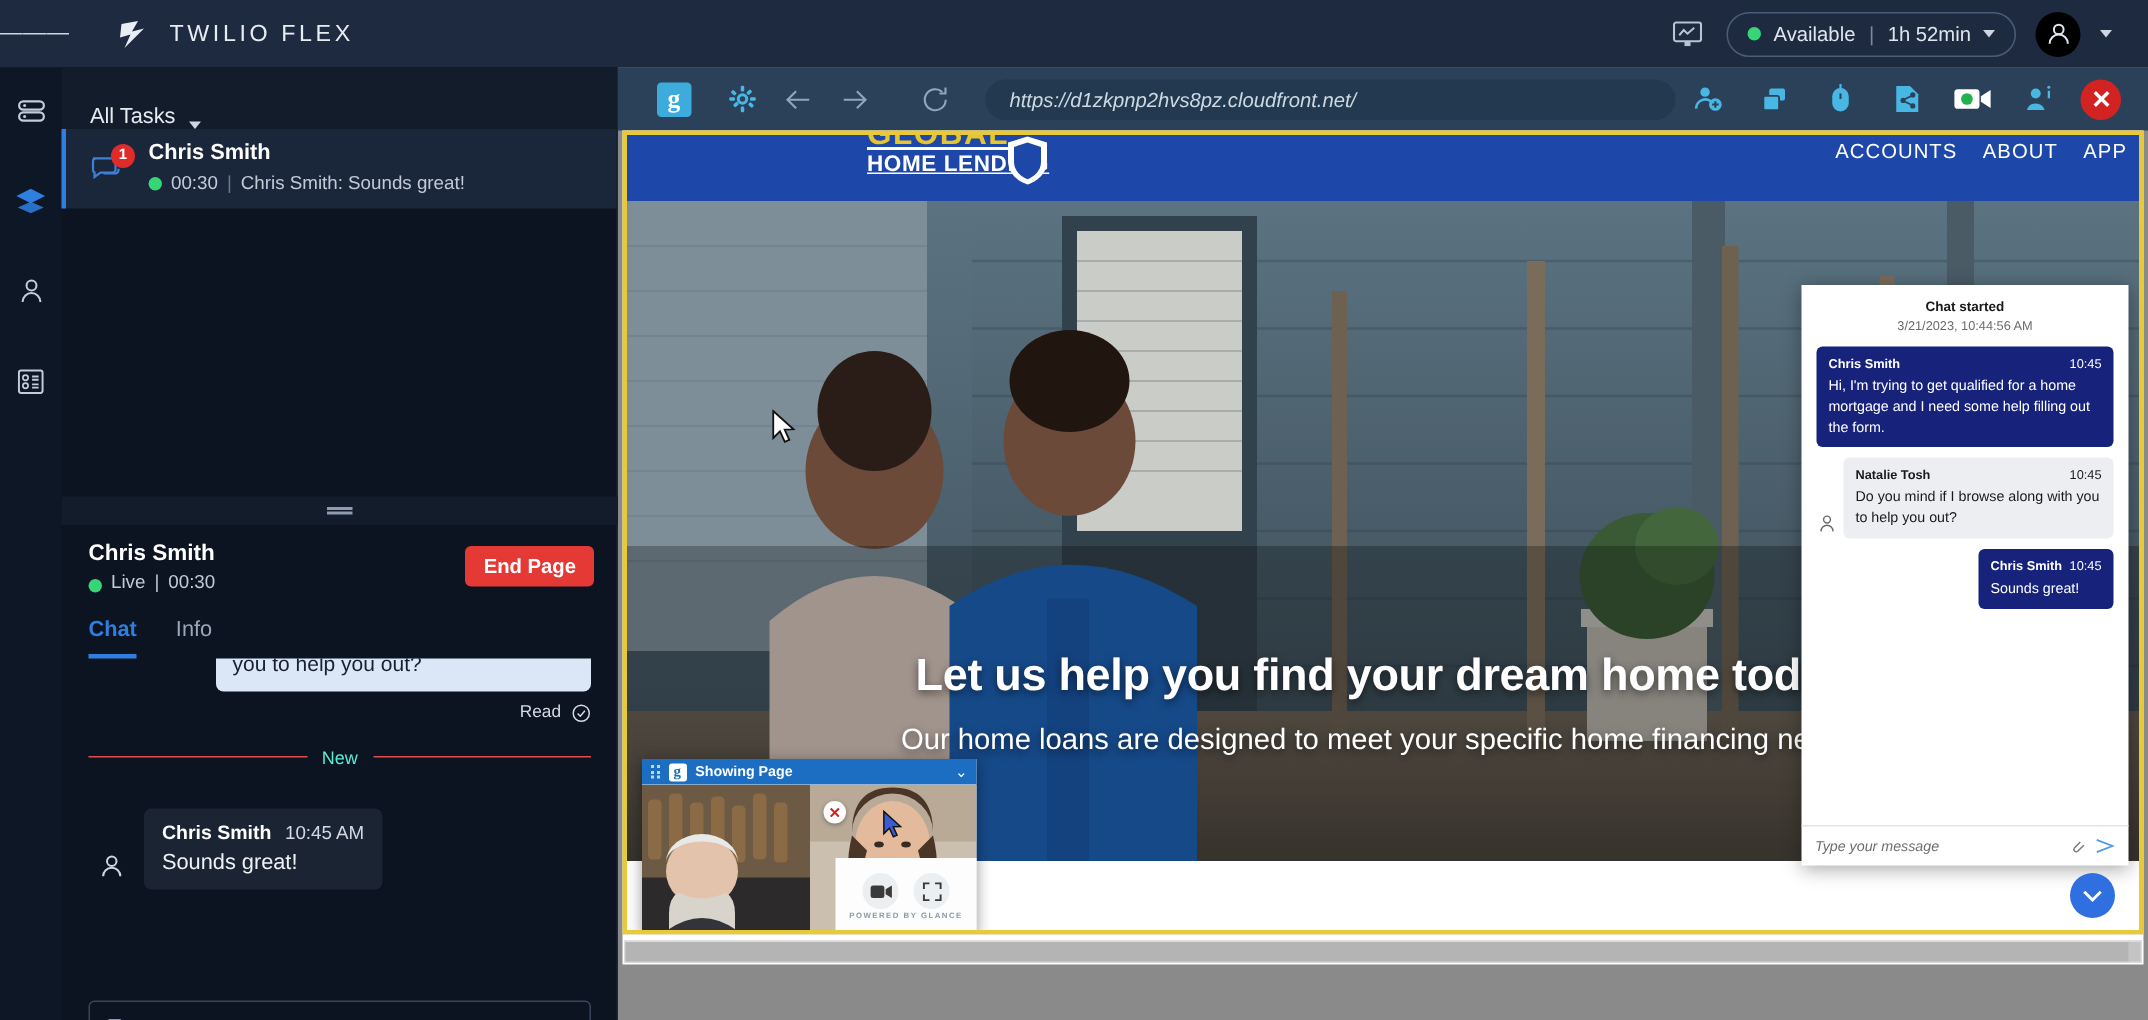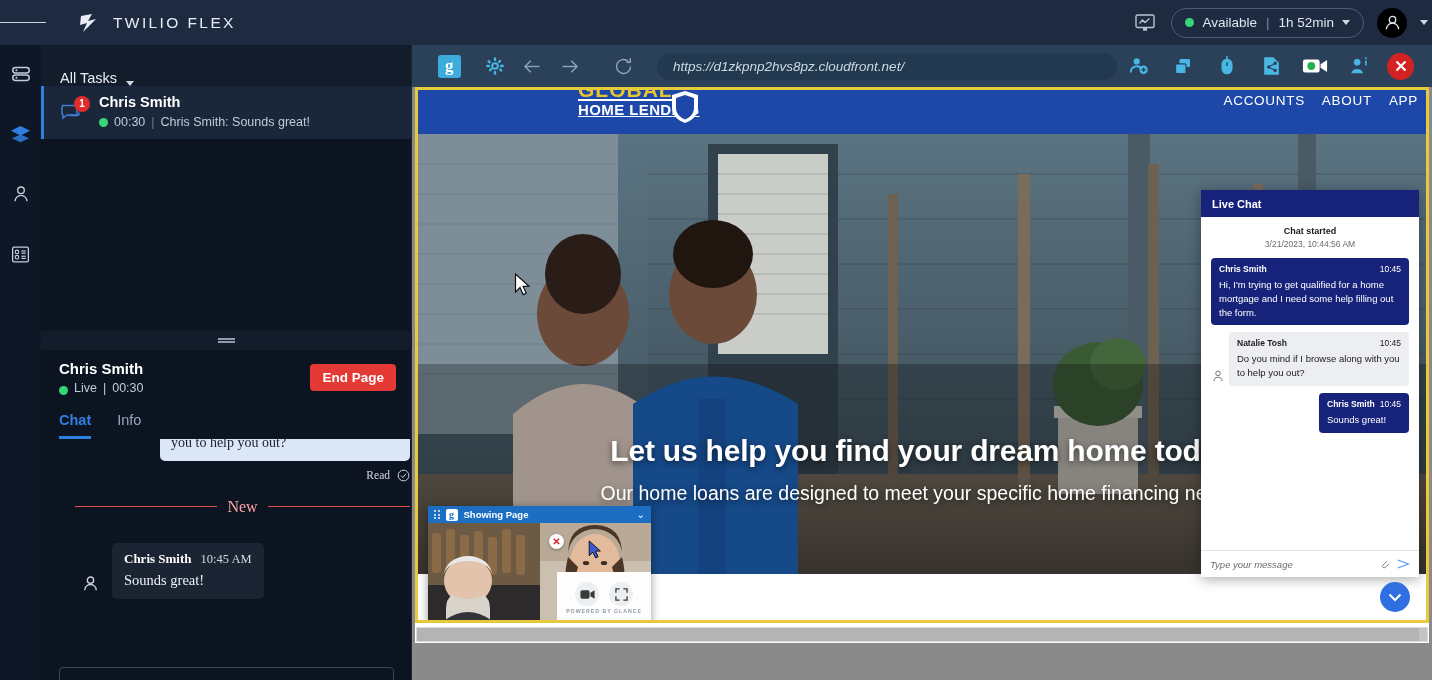"Available" .topbar-right { padding-right: 4px -> 24px }
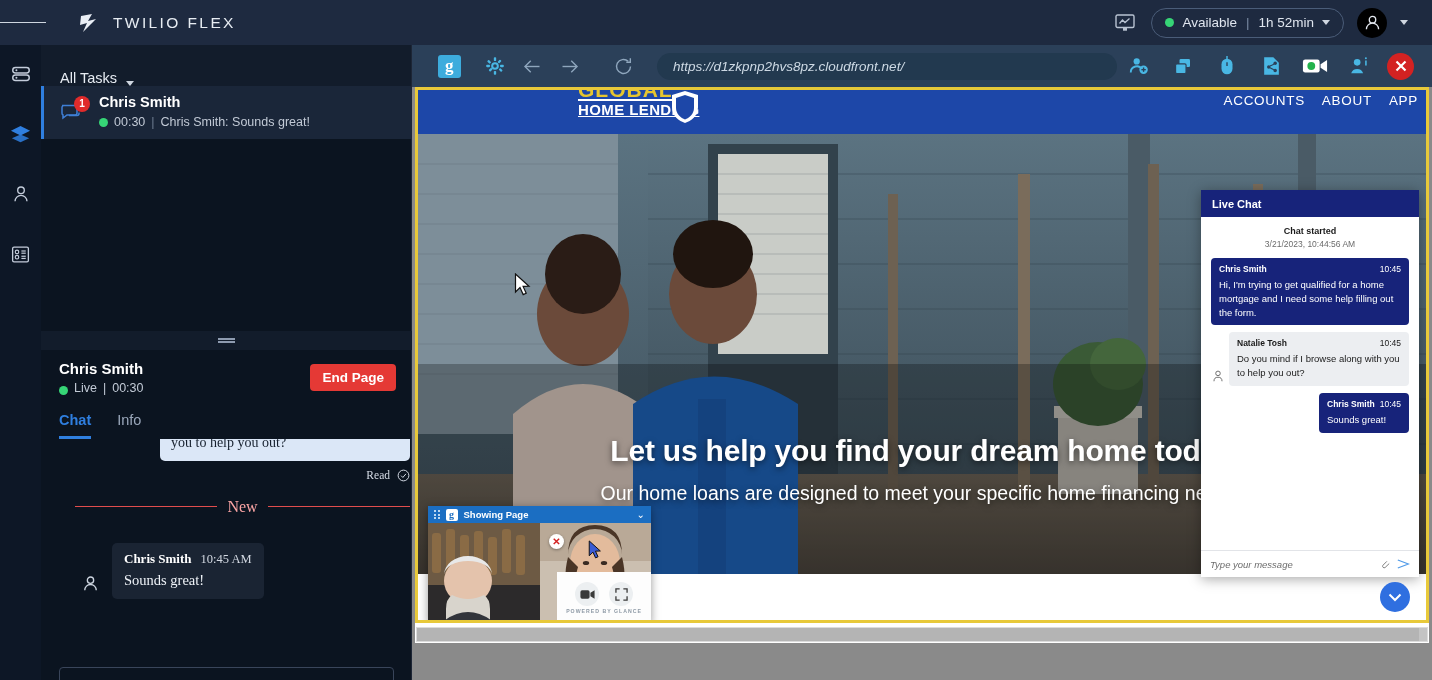"Live Chat" div.lc-header { html: <div>Live Chat</div> -> none }
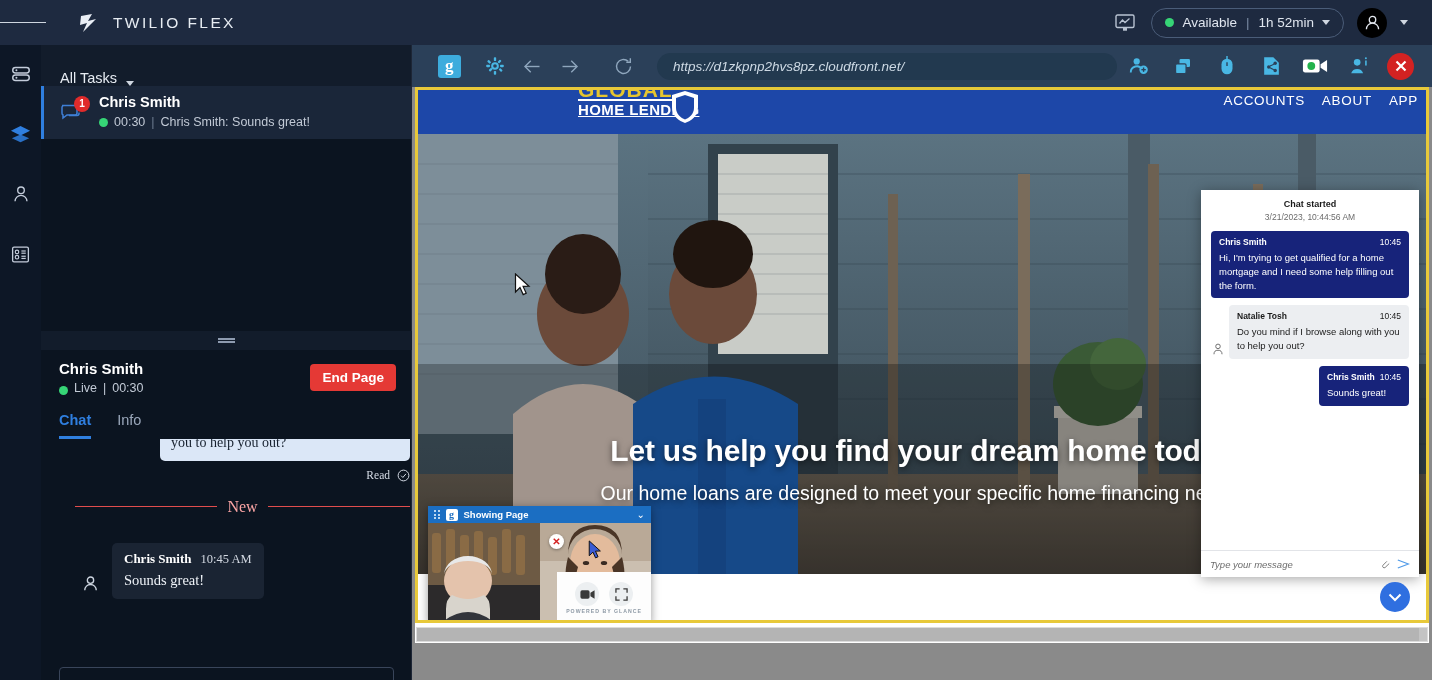"you to help you out?" .msg-stream { font-family: Liberation Serif, serif -> none; left: 16px -> 0 }
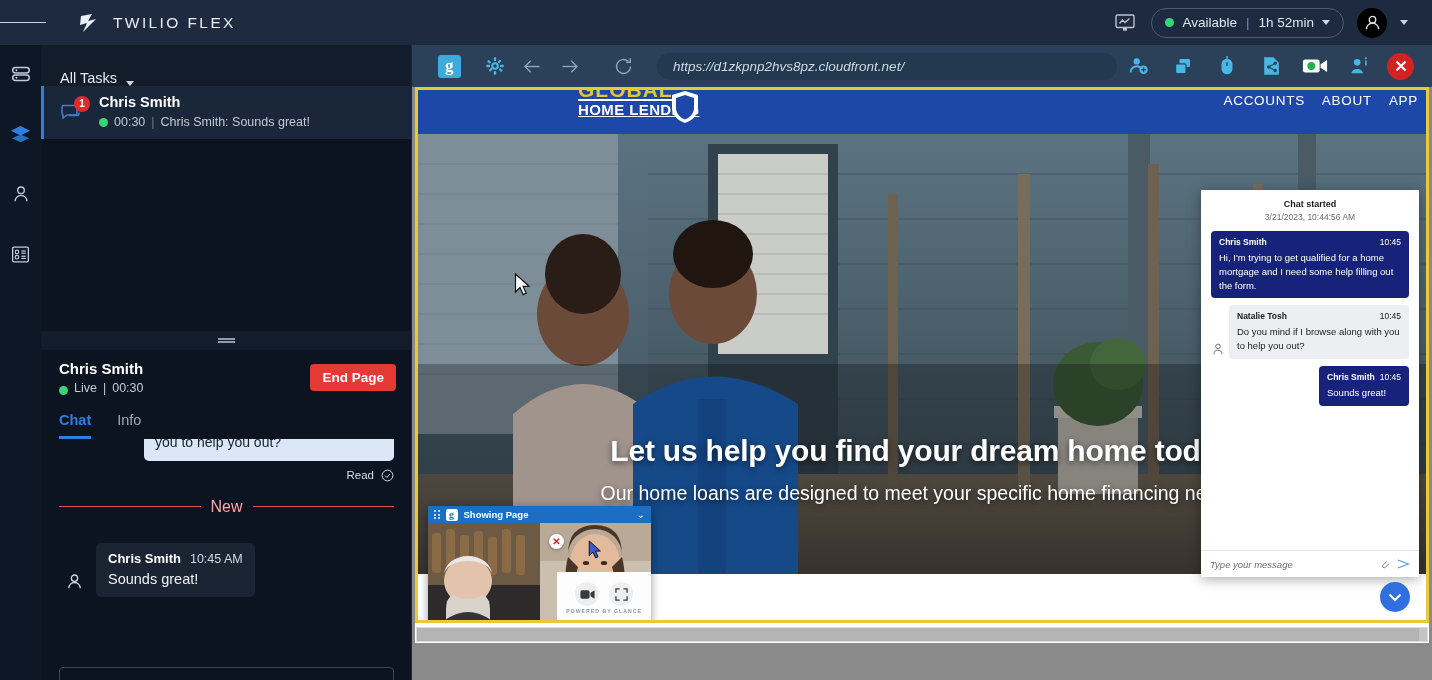"New" .new-divider .label { color: #fca5a5 -> #5eead4; font-size: 16px -> 12px }
